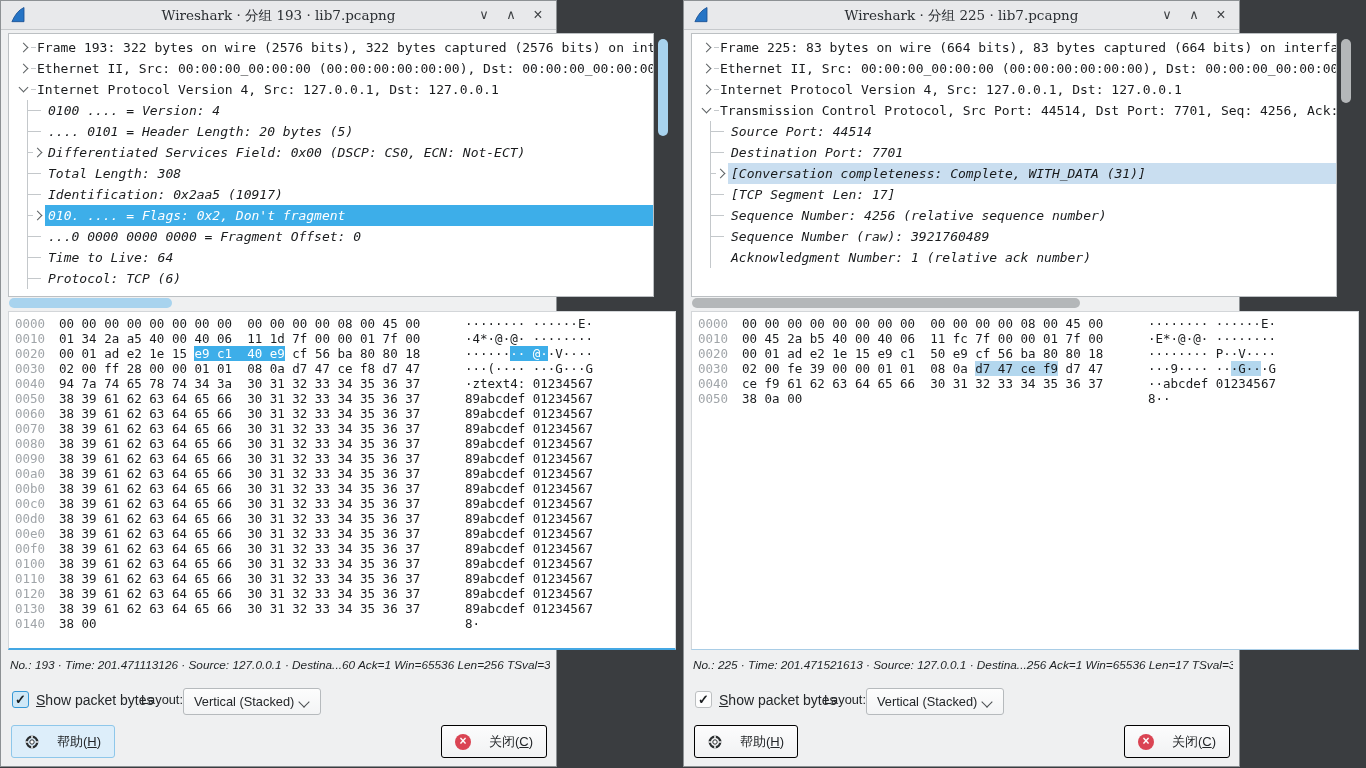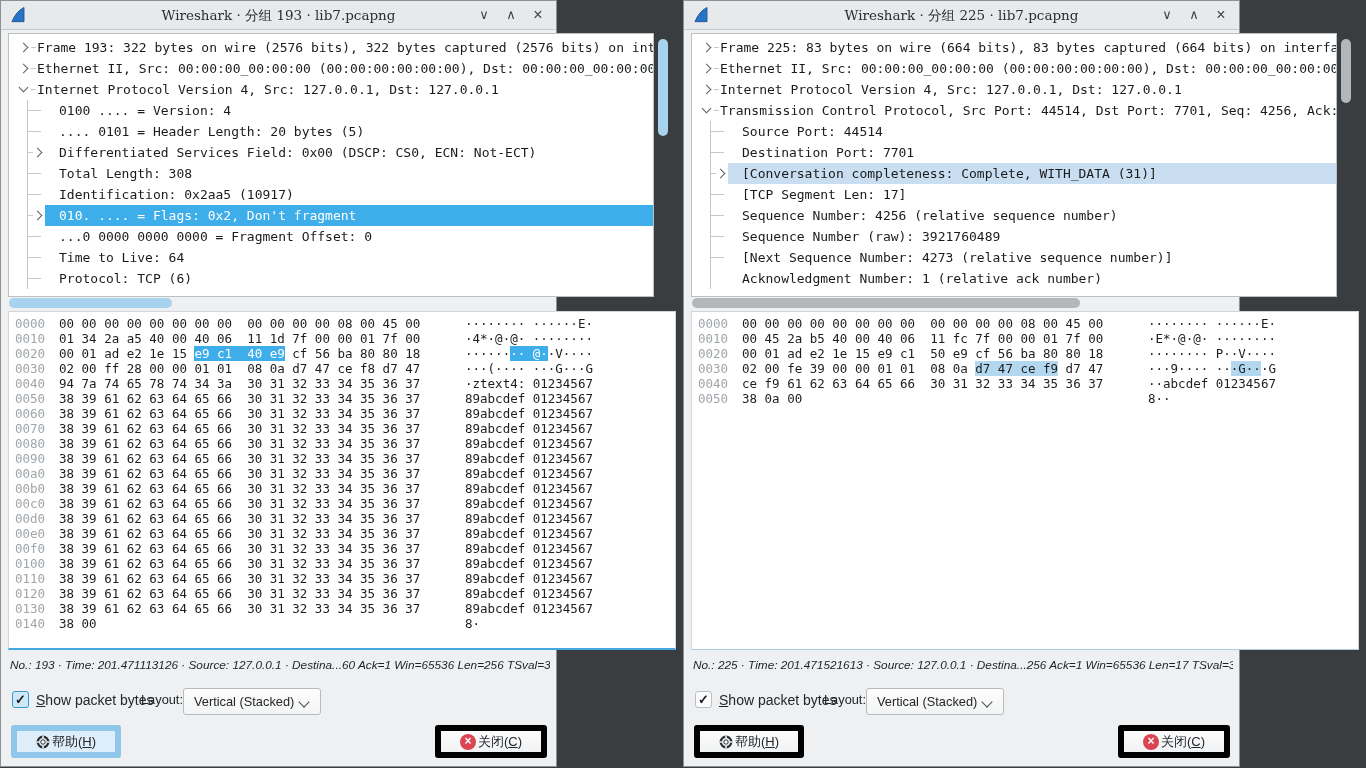"0100 .... = Version: 4" .trow.d1 .tlbl { font-style: none -> italic; margin-left: 50px -> 39px }
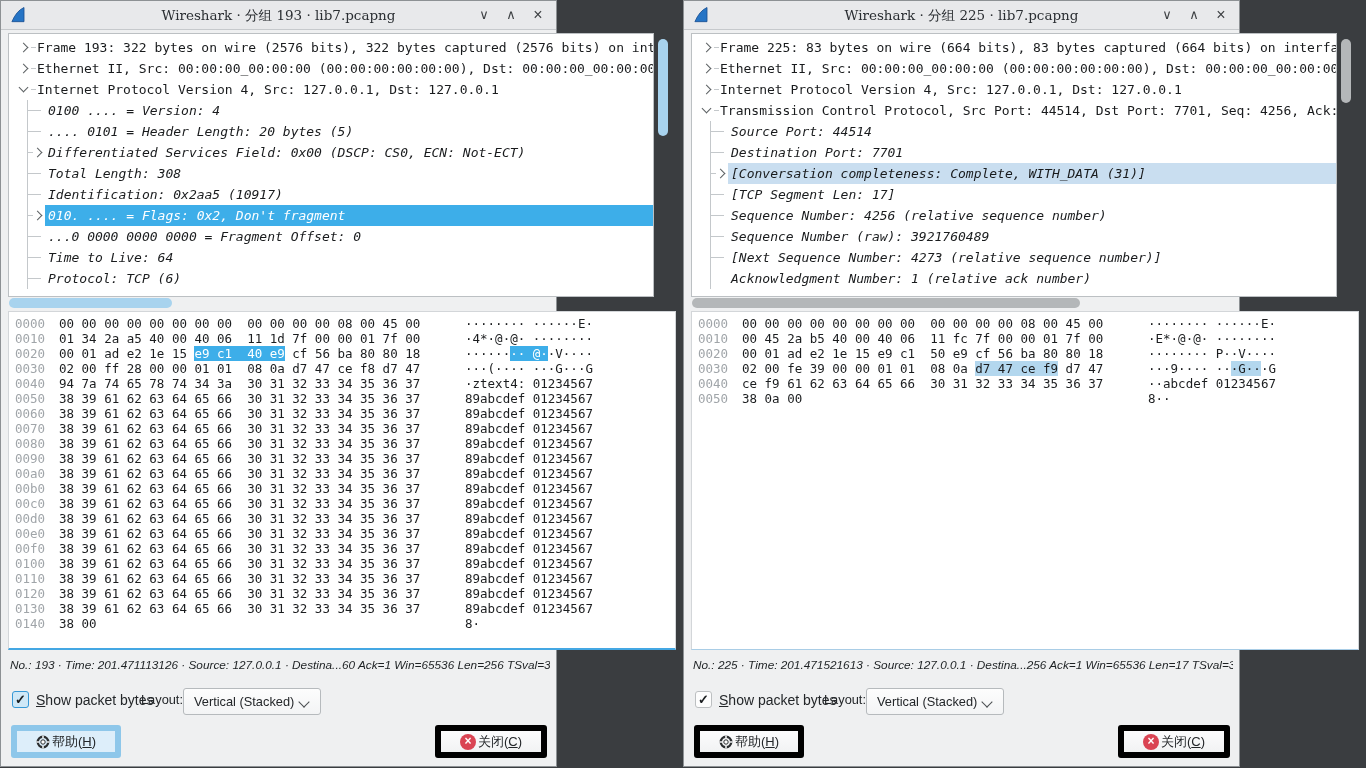"[Next Sequence Number: 4273 (relative" div.trow { html: <div><i></i><i></i><span>[Next Sequence Number: 4273 (relative sequence number)]</span></div> -> none }
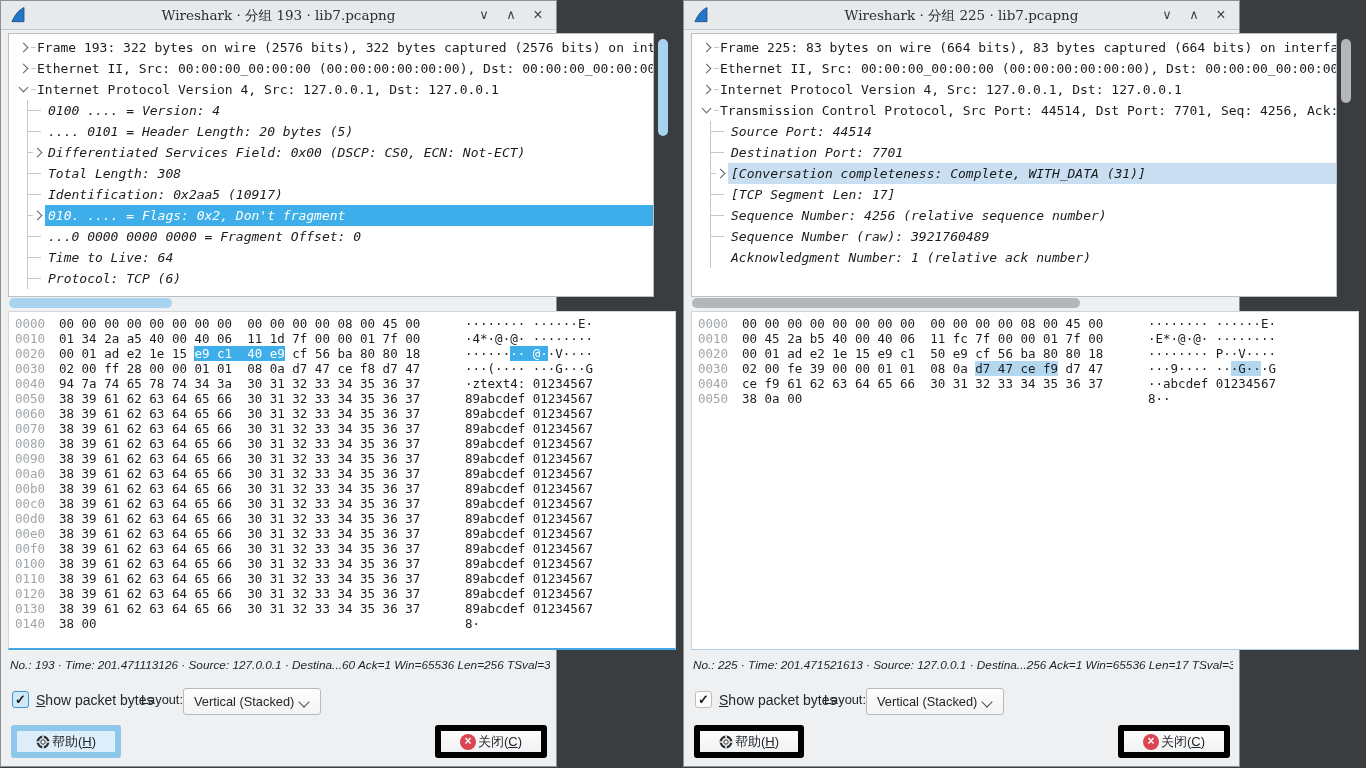"帮助(H)" .btn { border: 6px solid #000000 -> 1px solid #000000; gap: 2px -> 18px; padding: 0 19px -> 0 13px }
